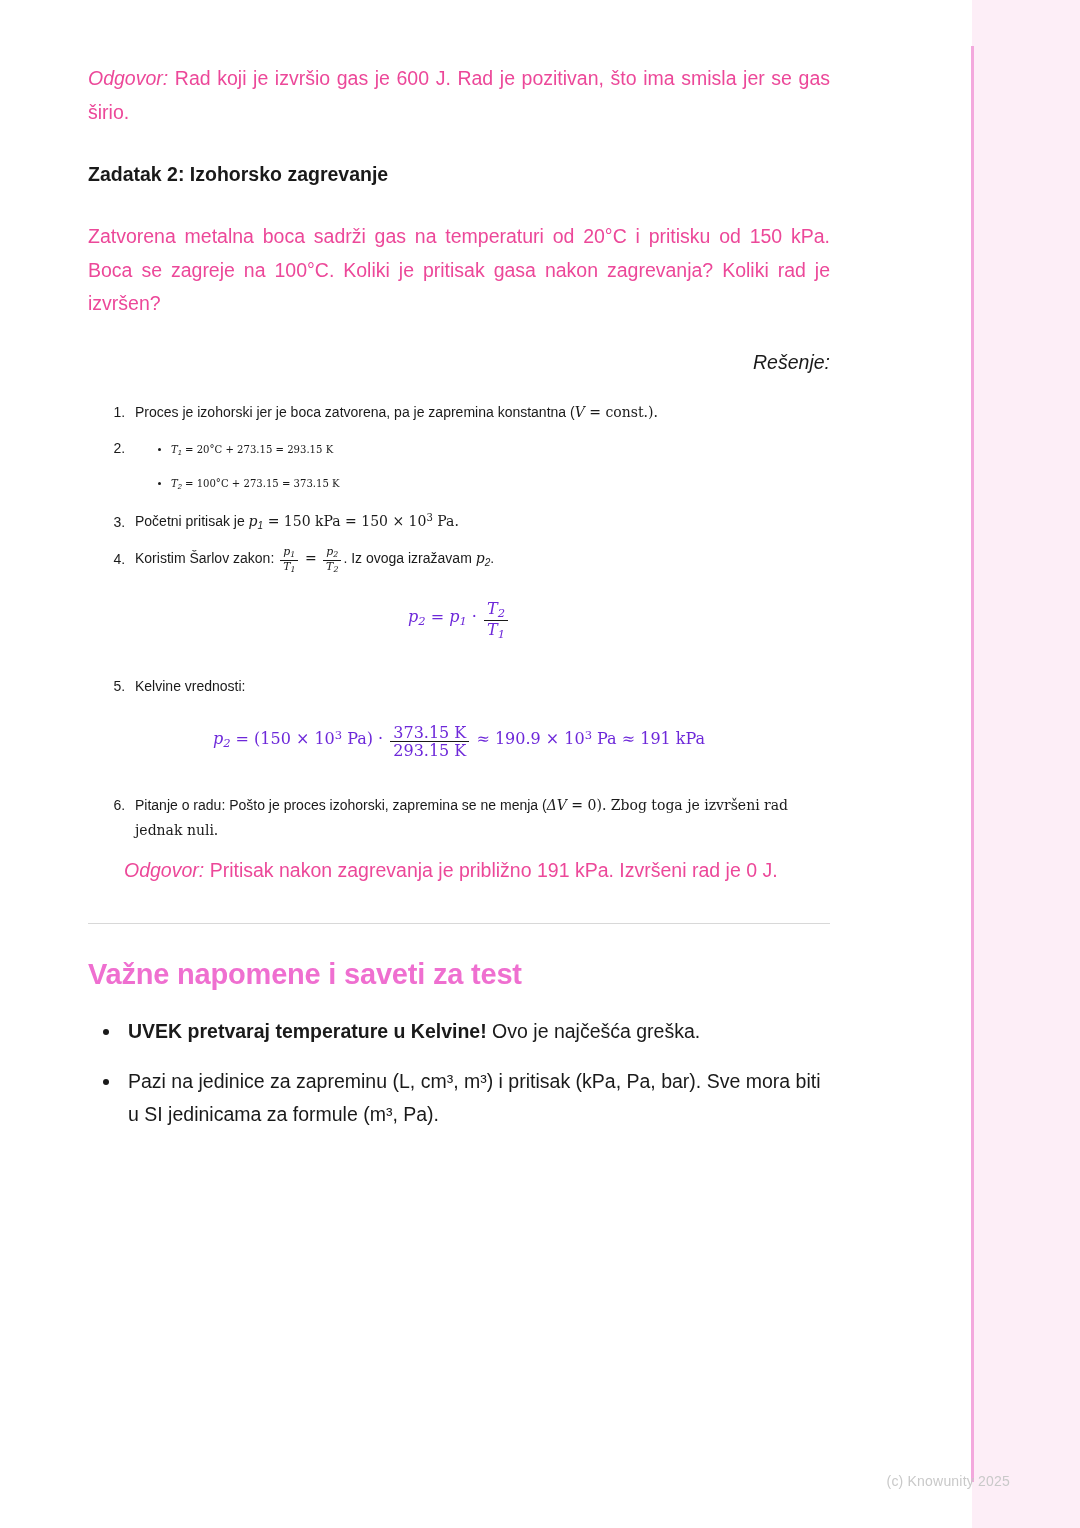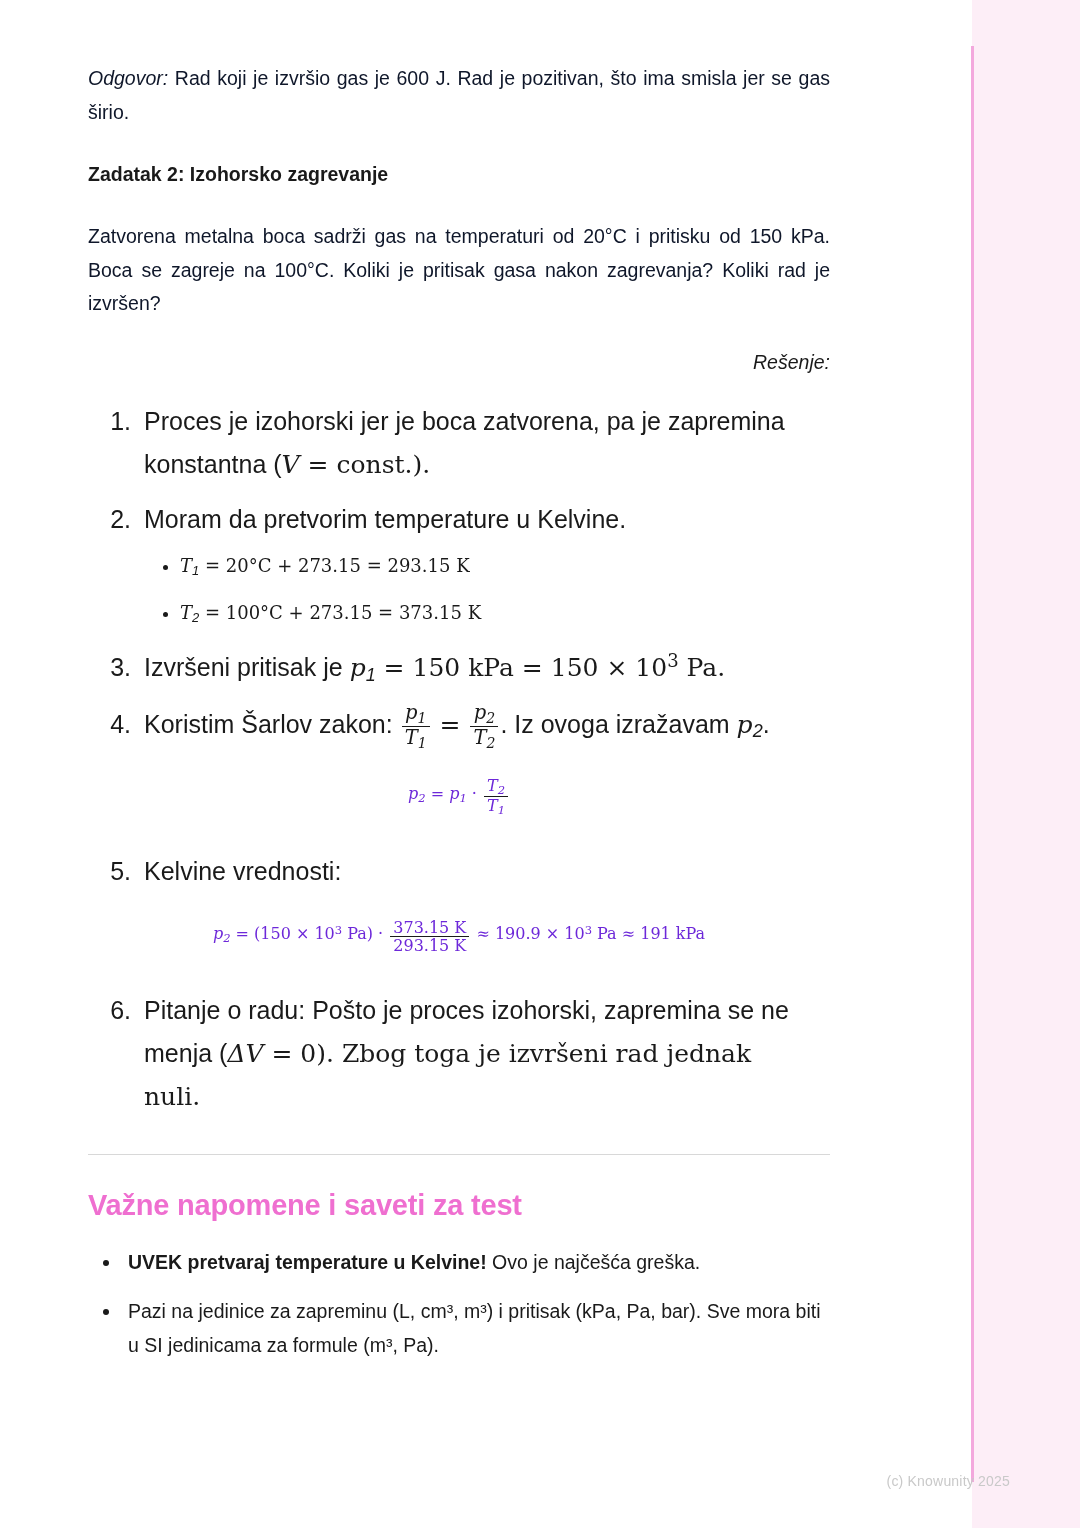"Odgovor: Rad koji je izvršio" .para { color: #0f172a -> #ec4899 }
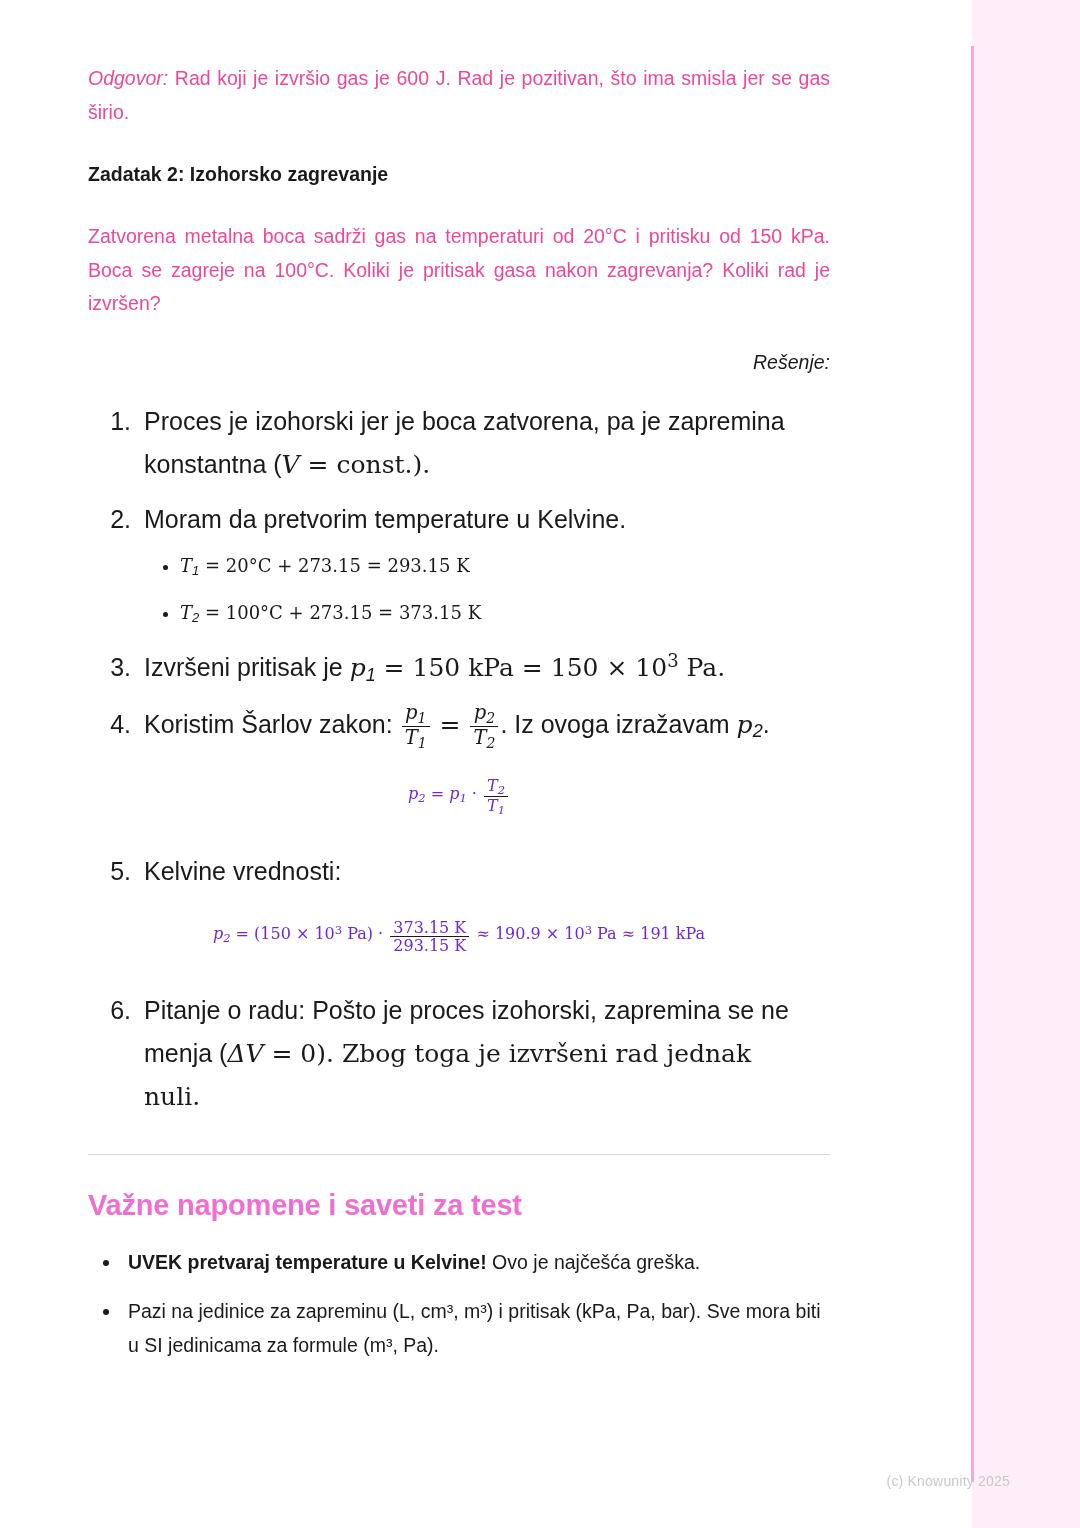"Proces je izohorski jer je" ol.steps { font-size: 25px -> 14px; margin: 16px -> 7px }
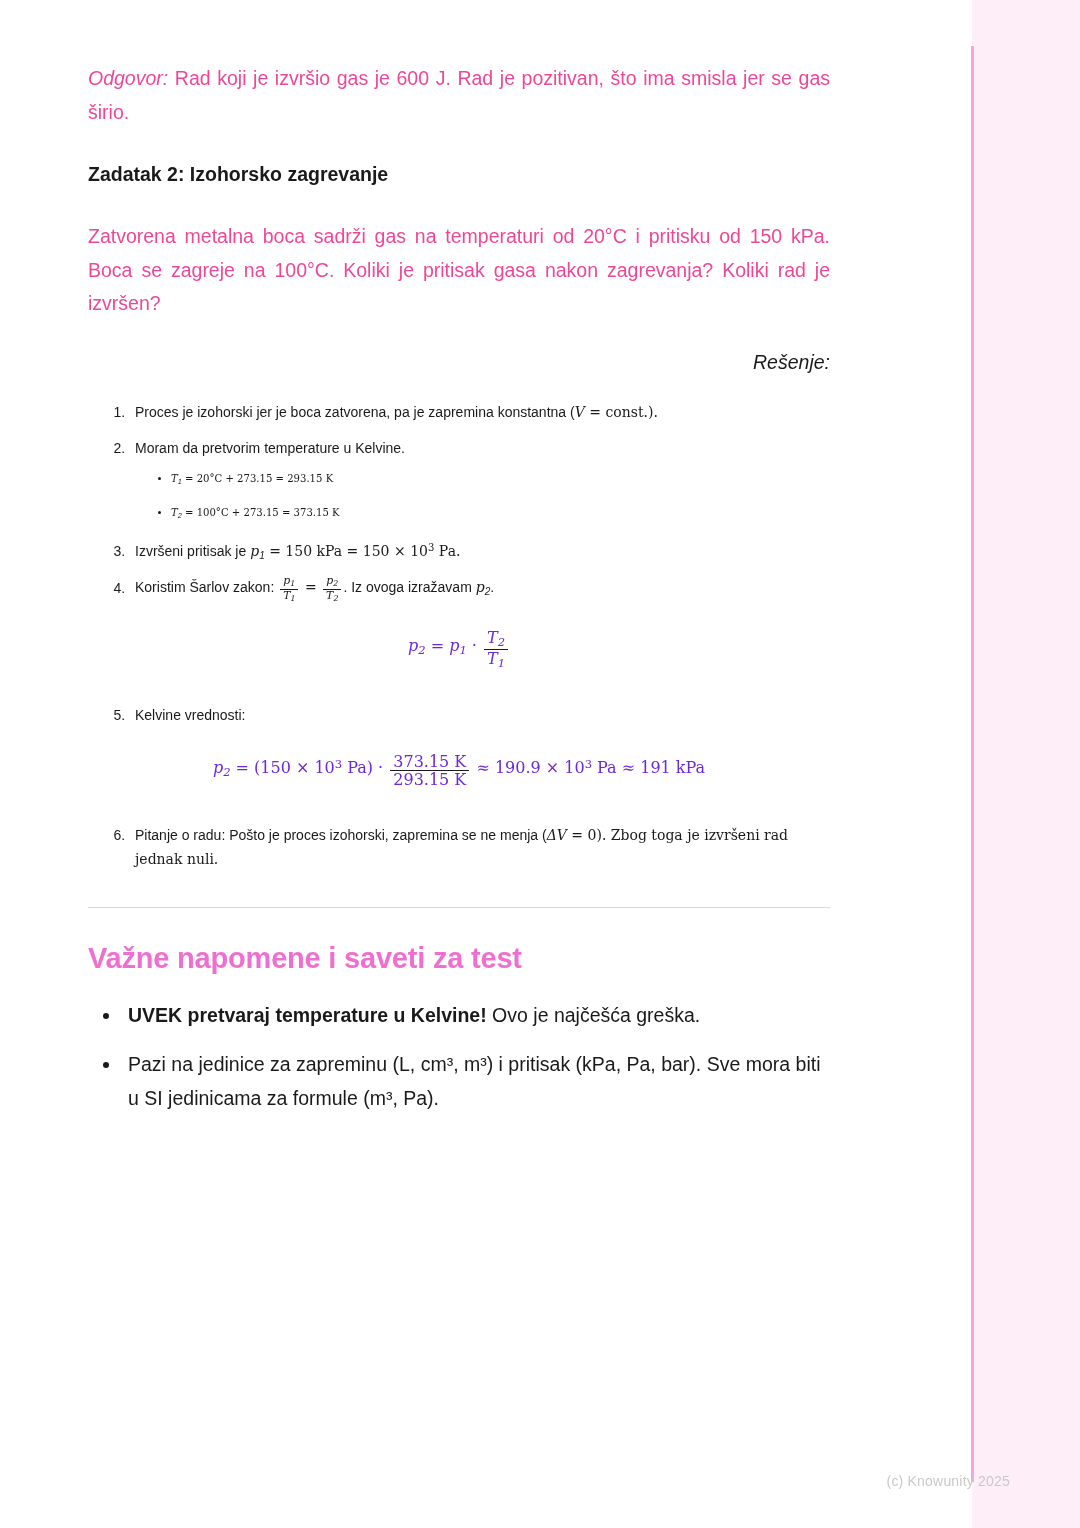"Moram da pretvorim temperature u" span { html: <span>Moram da pretvorim temperature u Kelvine.</span> -> none }
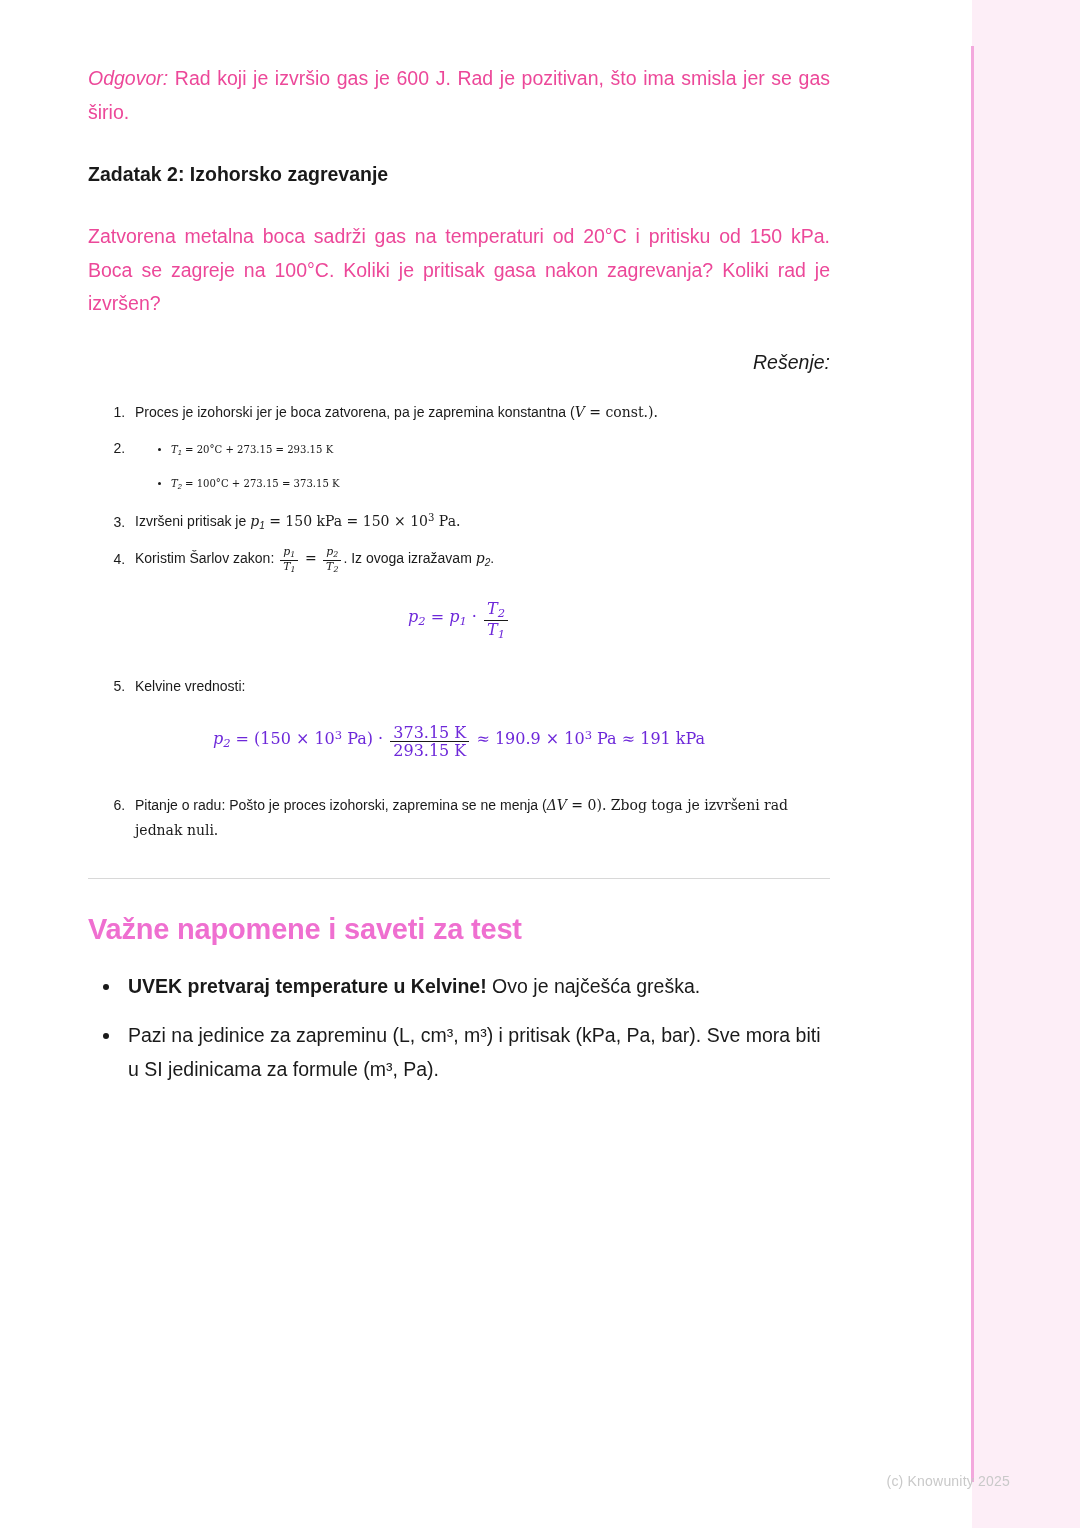"Izvršeni pritisak je" span { text: Izvršeni -> Početni }
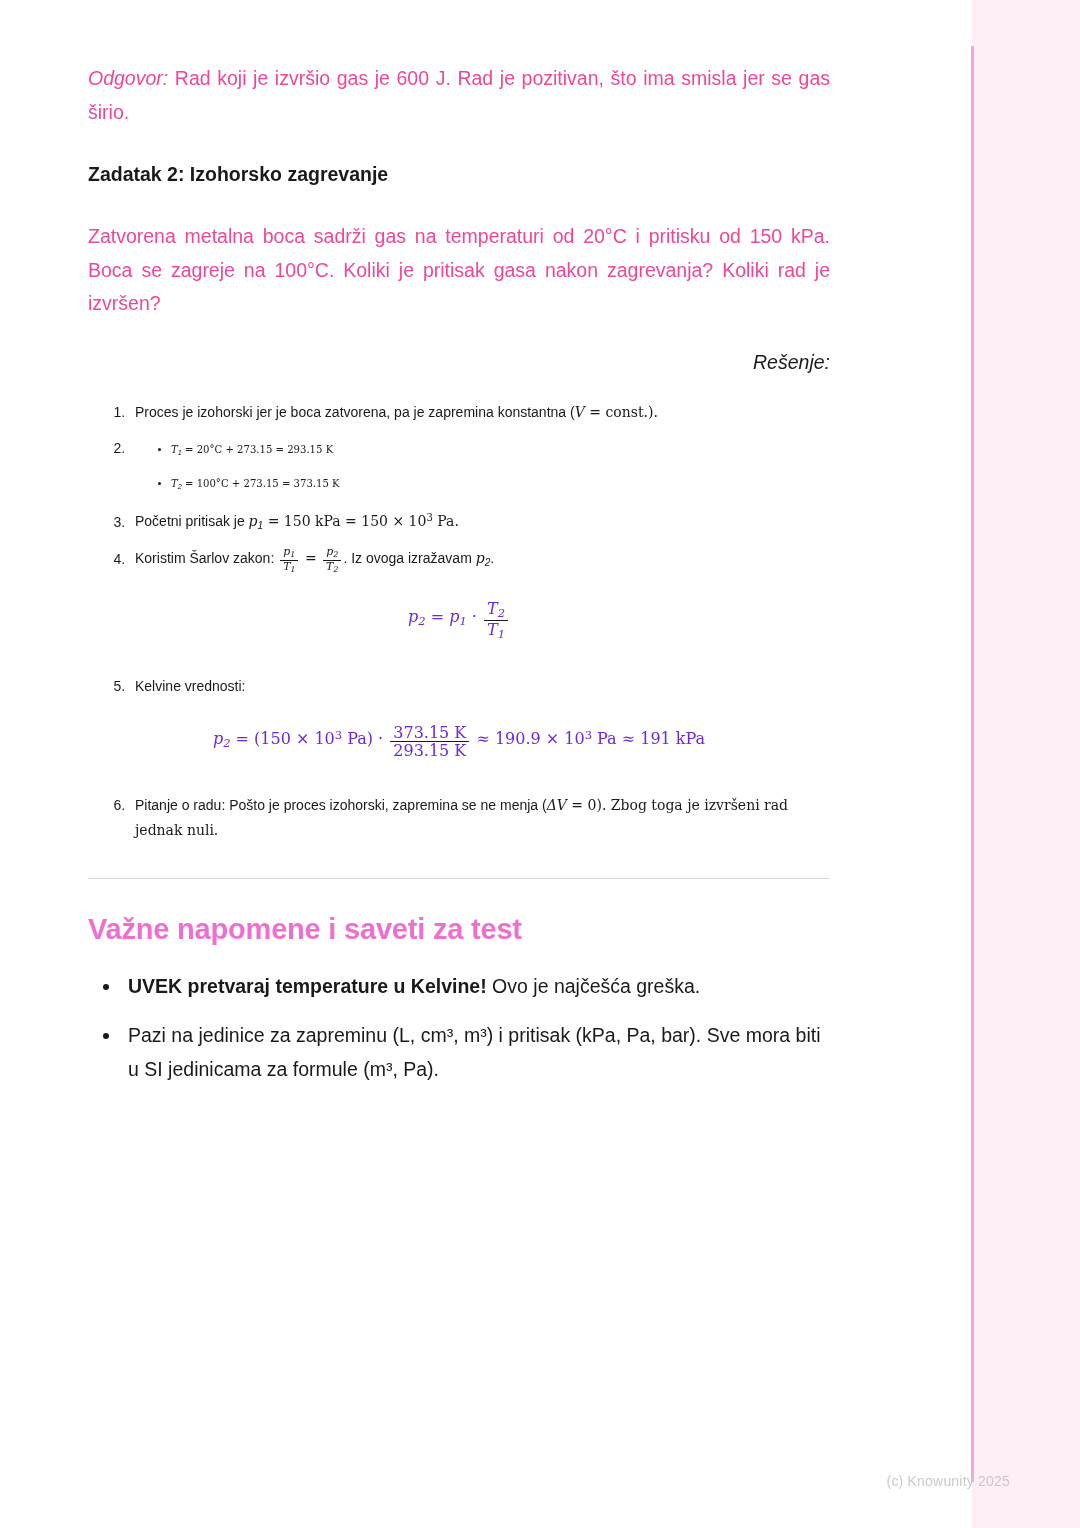"Odgovor: Pritisak nakon zagrevanja je" p.para { html: none -> <p> <span>Odgovor:</span><span> Pritisak nakon zagrevanja je približno 191 kPa. Izvršeni rad je 0 J.</span> </p> }
